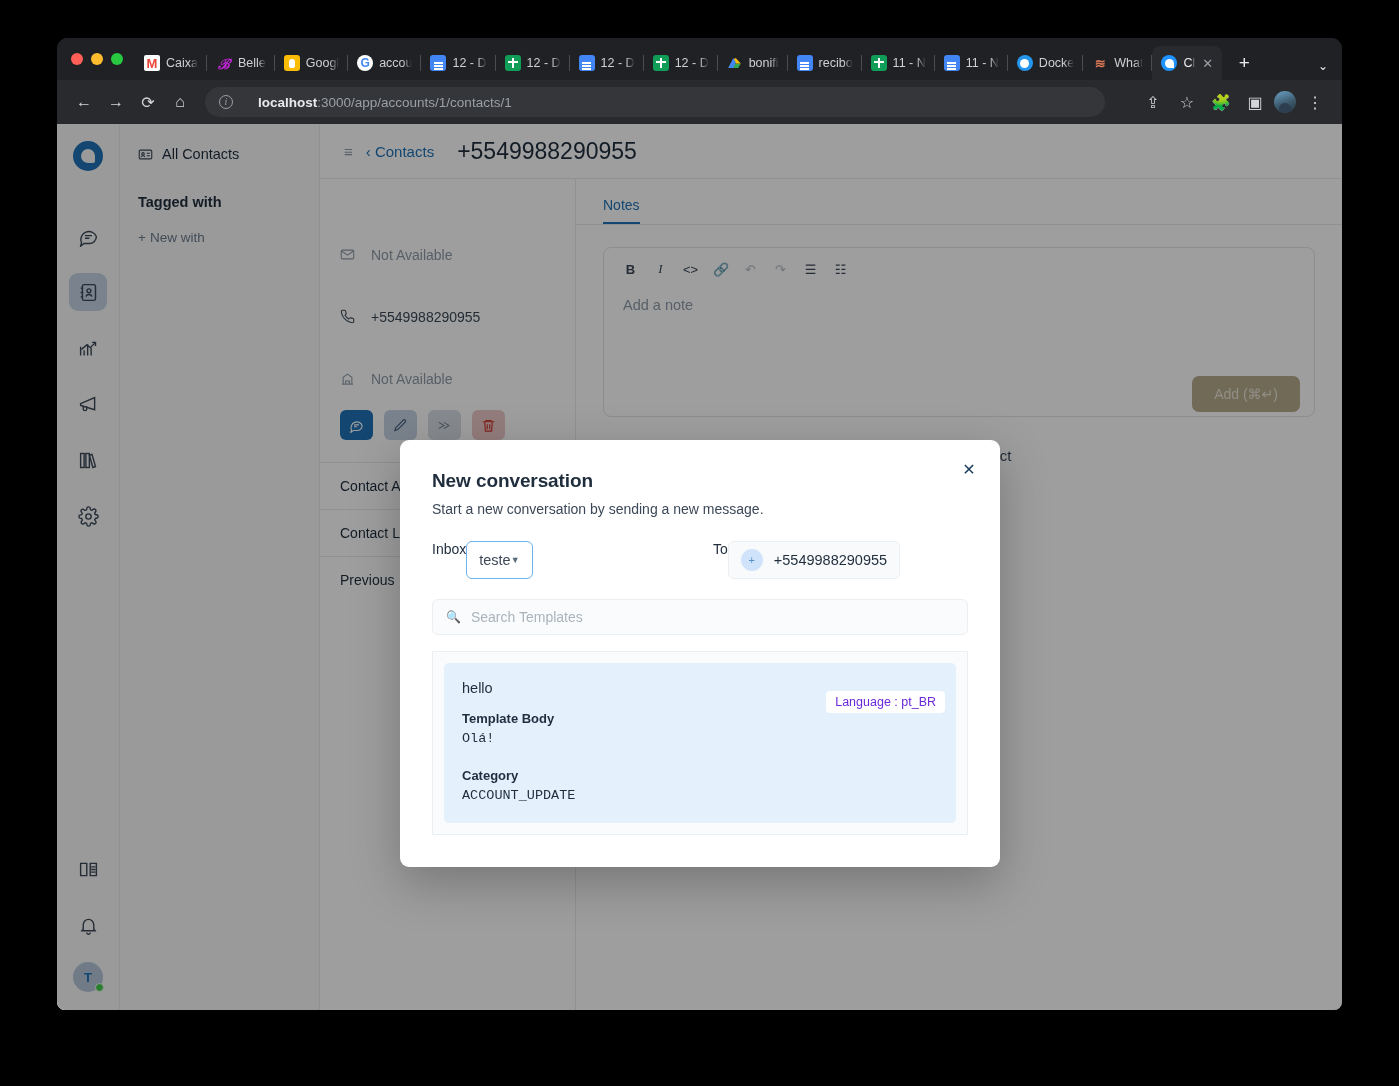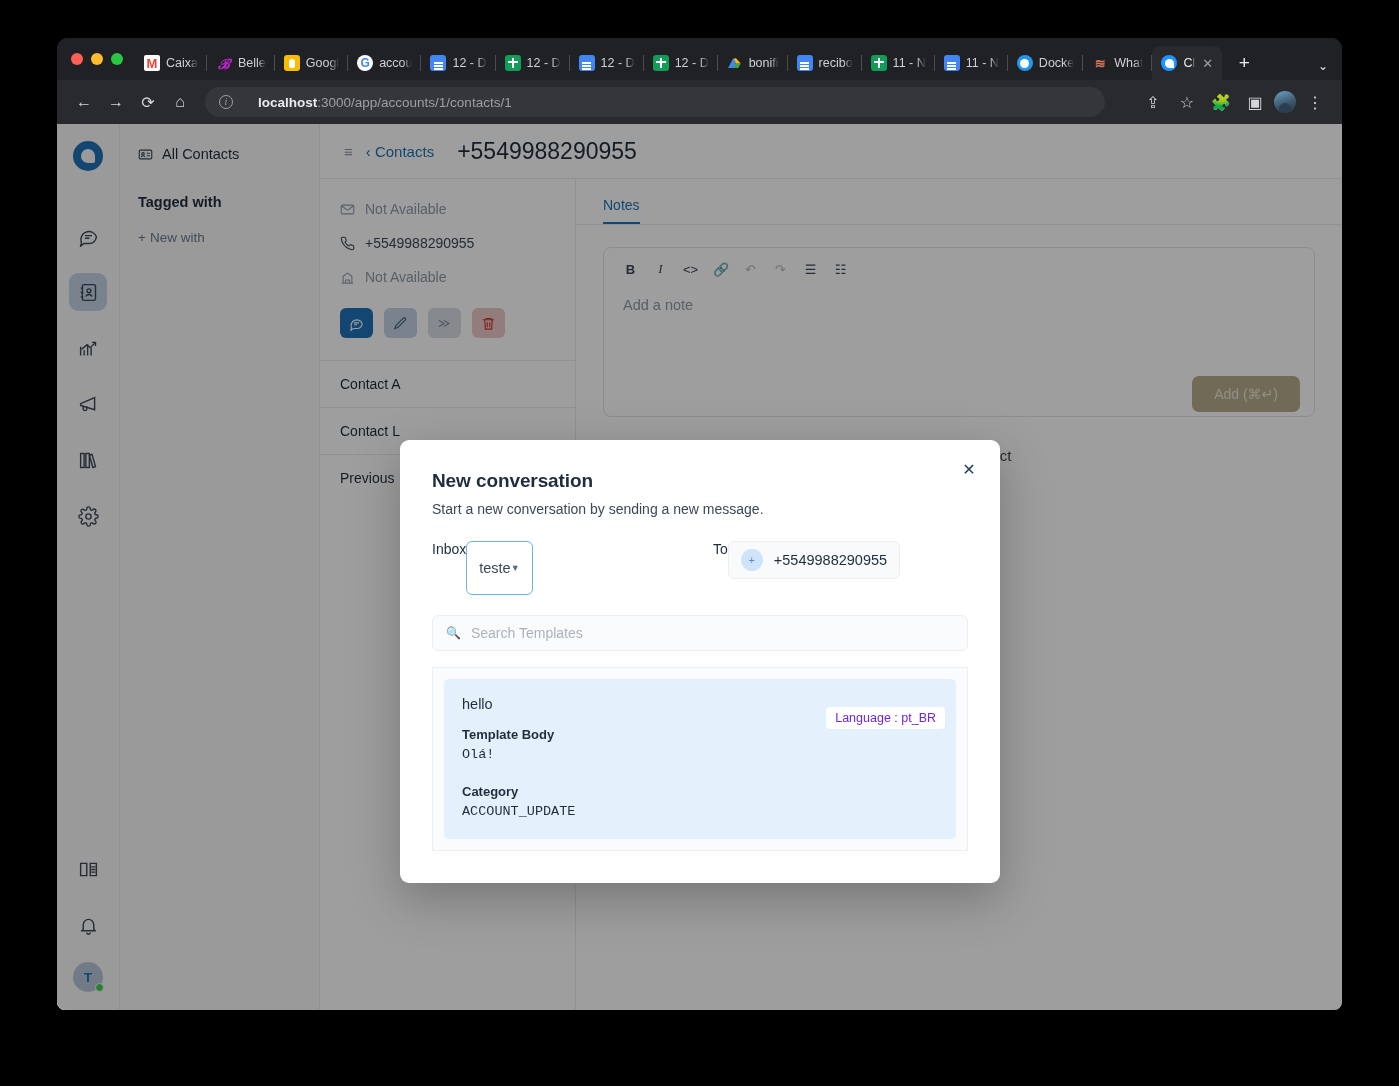"Not Available" .info-row { align-items: flex-end -> flex-start; gap: 10px -> 16px; margin-top: none -> 46px }
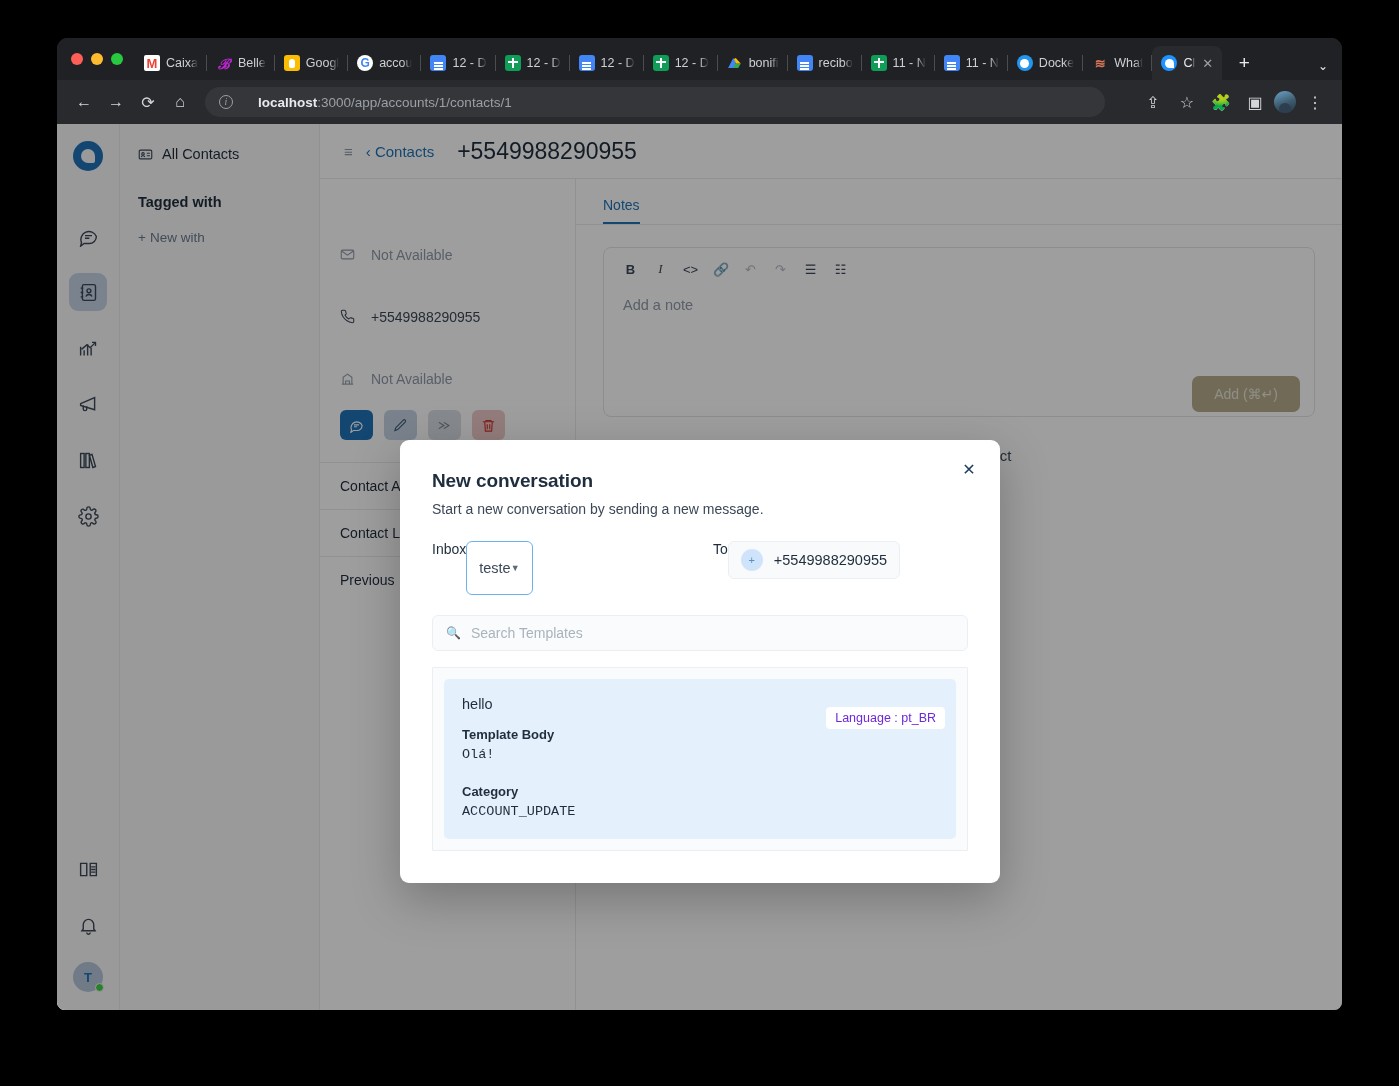"teste" .select-box { height: 54px -> 38px }
